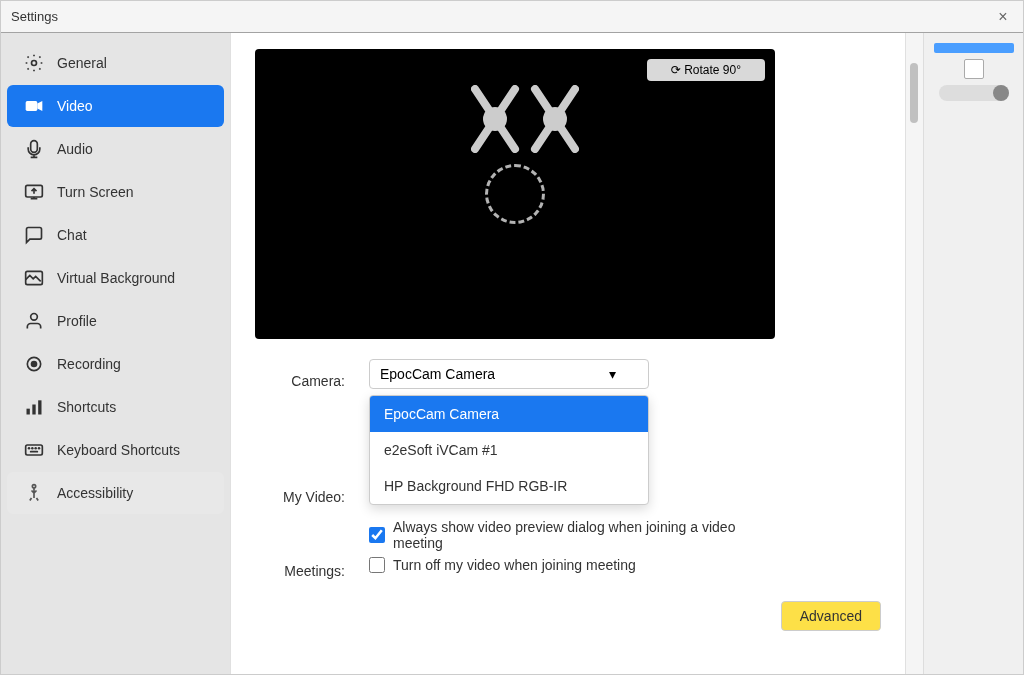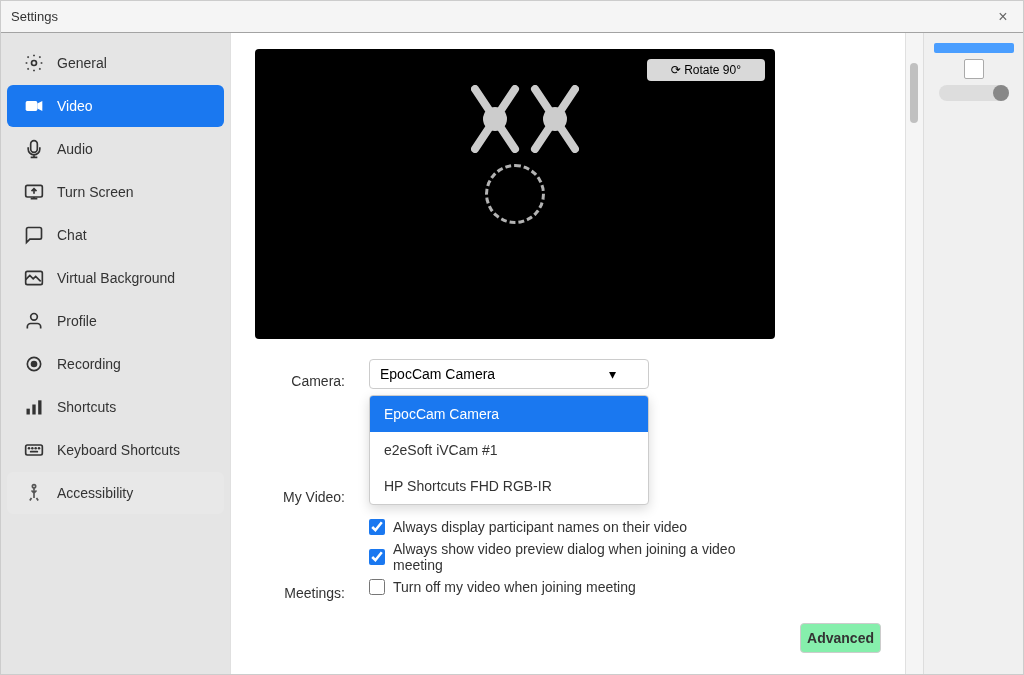"HP Shortcuts FHD RGB-IR" div.dropdown-option { text: Shortcuts -> Background }
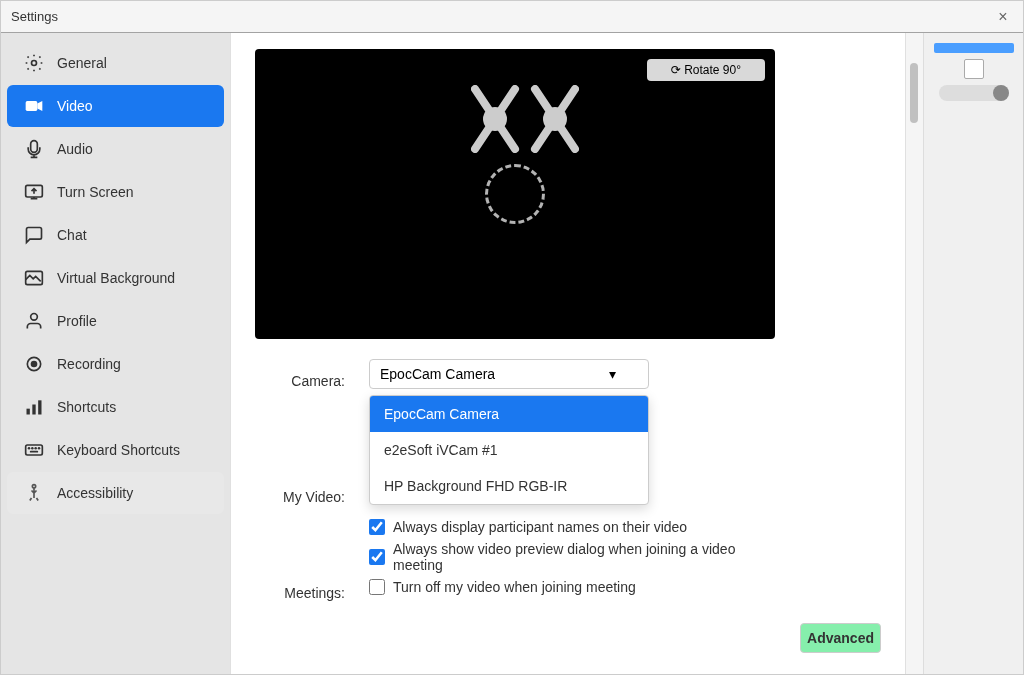"Always display participant names on" div.checkbox-row { html: <div> <input> <label>Always display participant names on their video</label> </div> -> none }
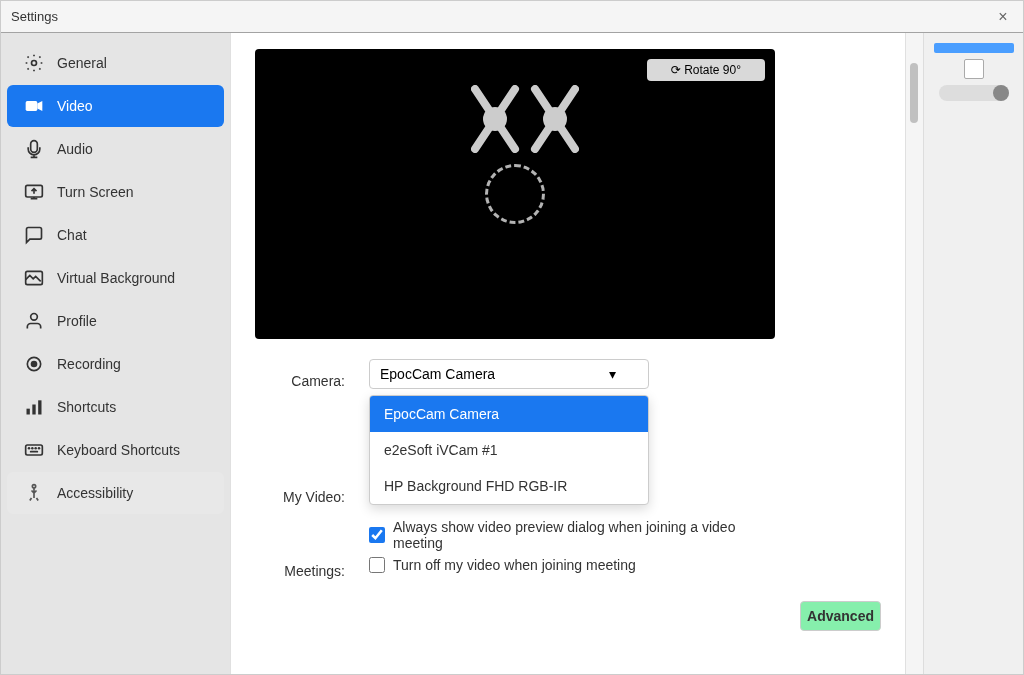"Advanced" .advanced-btn { background: #86efac -> #fde047; font-weight: bold -> none; padding: 6px 6px -> 6px 18px }
